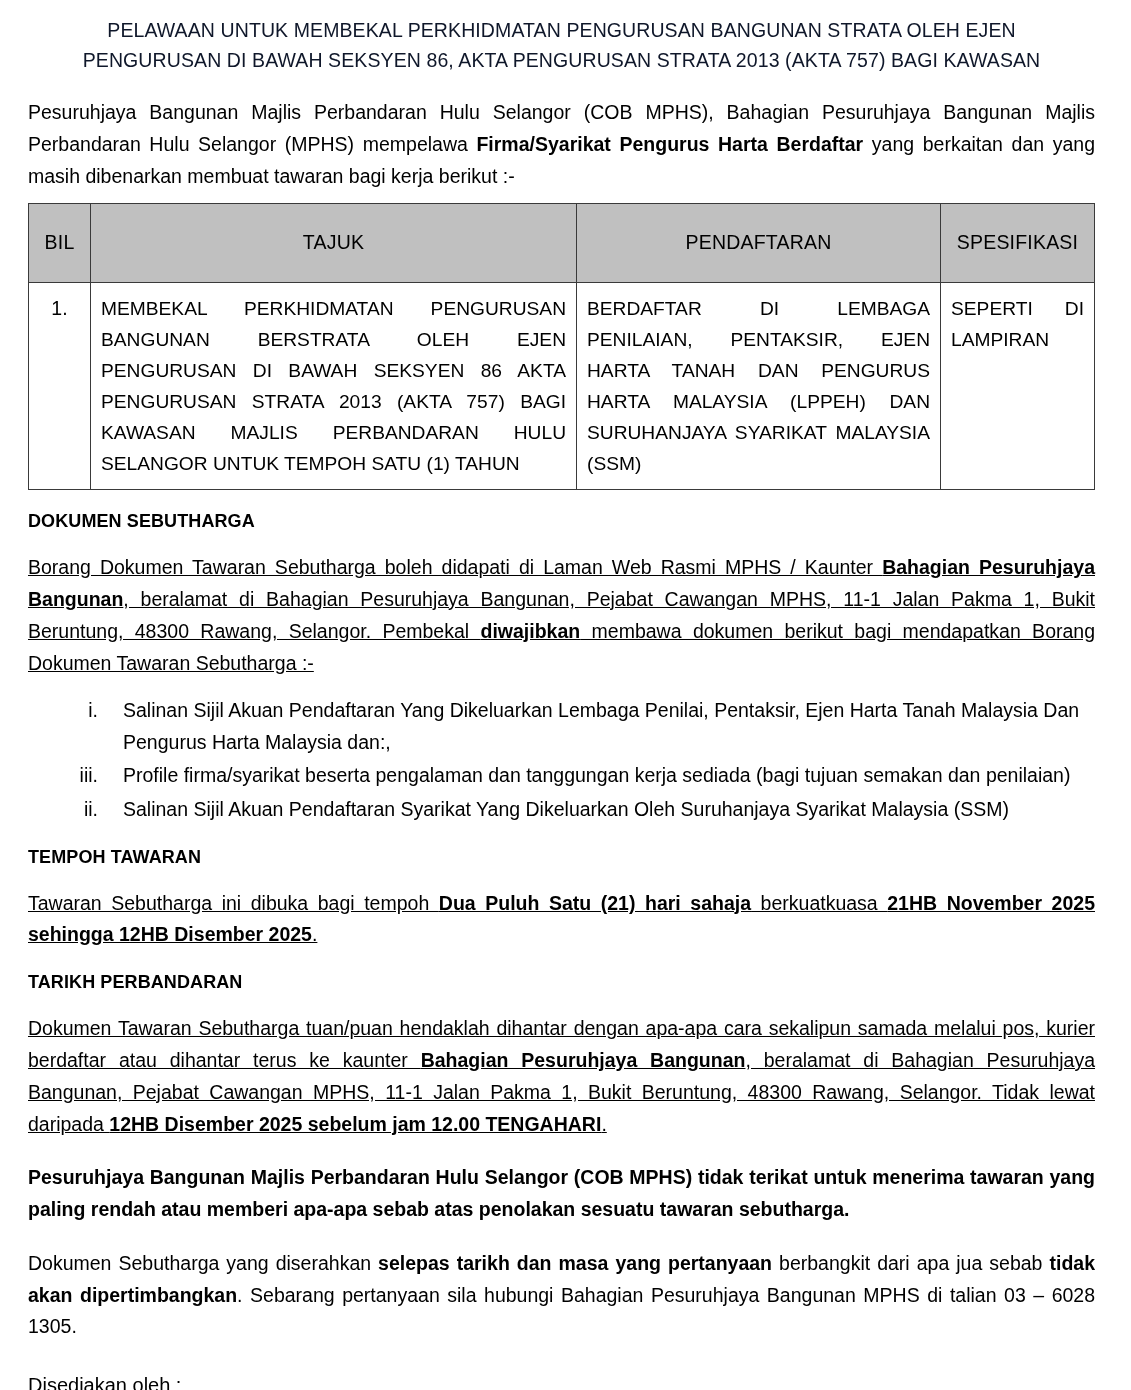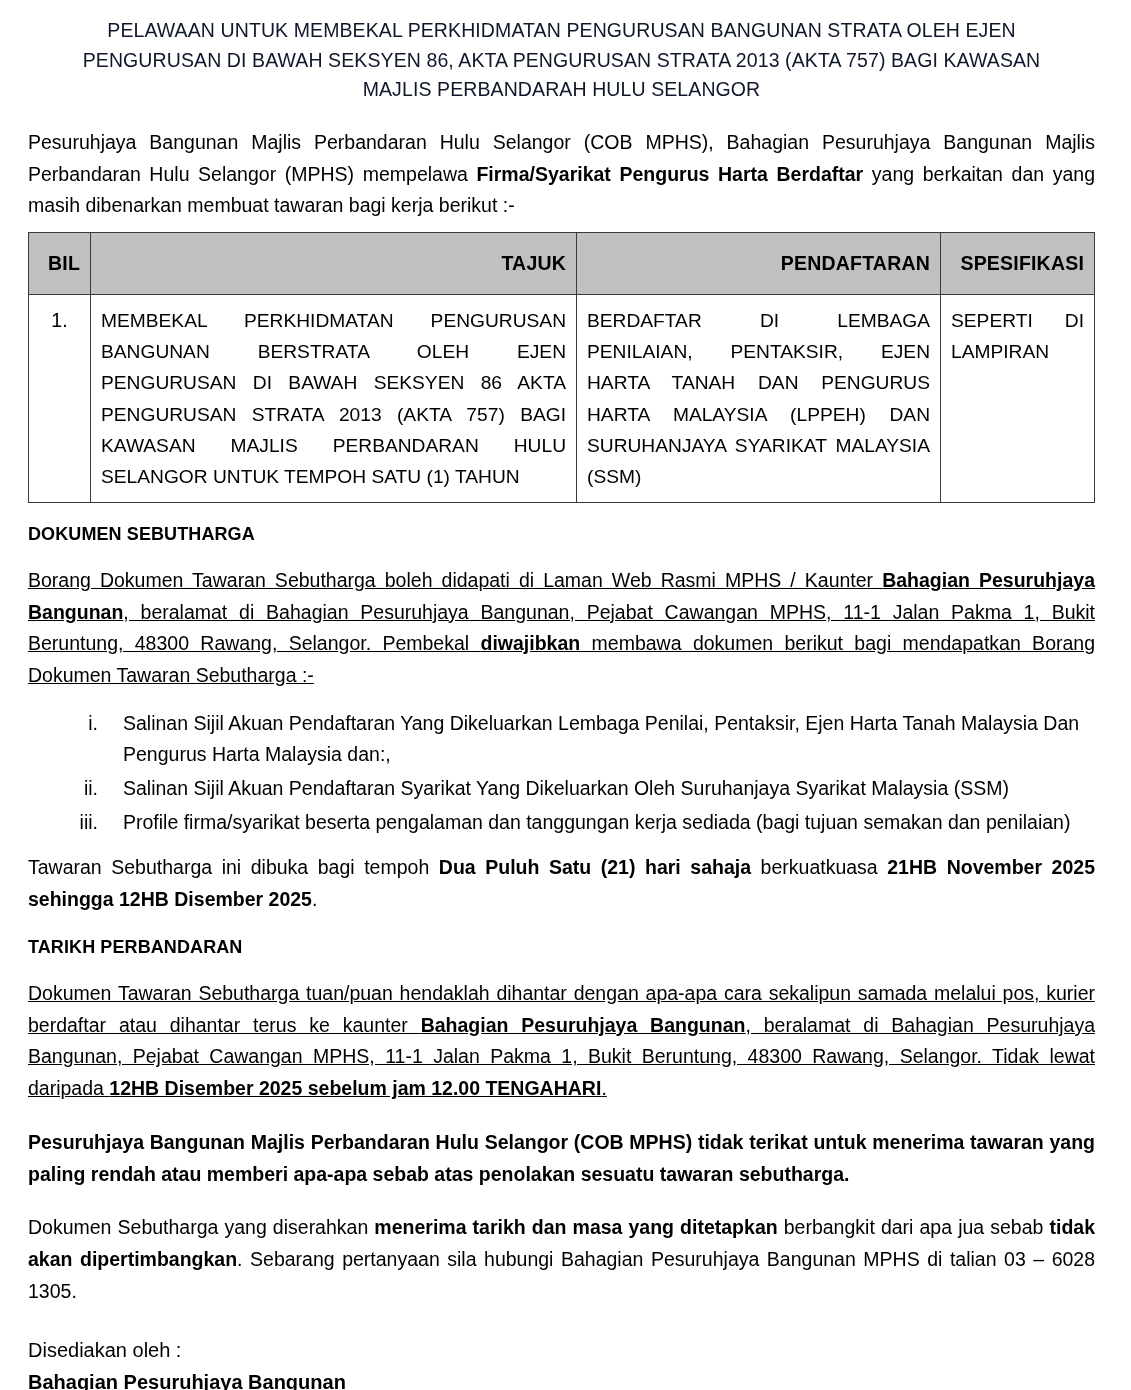"MAJLIS PERBANDARAH HULU SELANGOR" span.tline { html: <span>MAJLIS PERBANDARAH HULU SELANGOR</span> -> none }
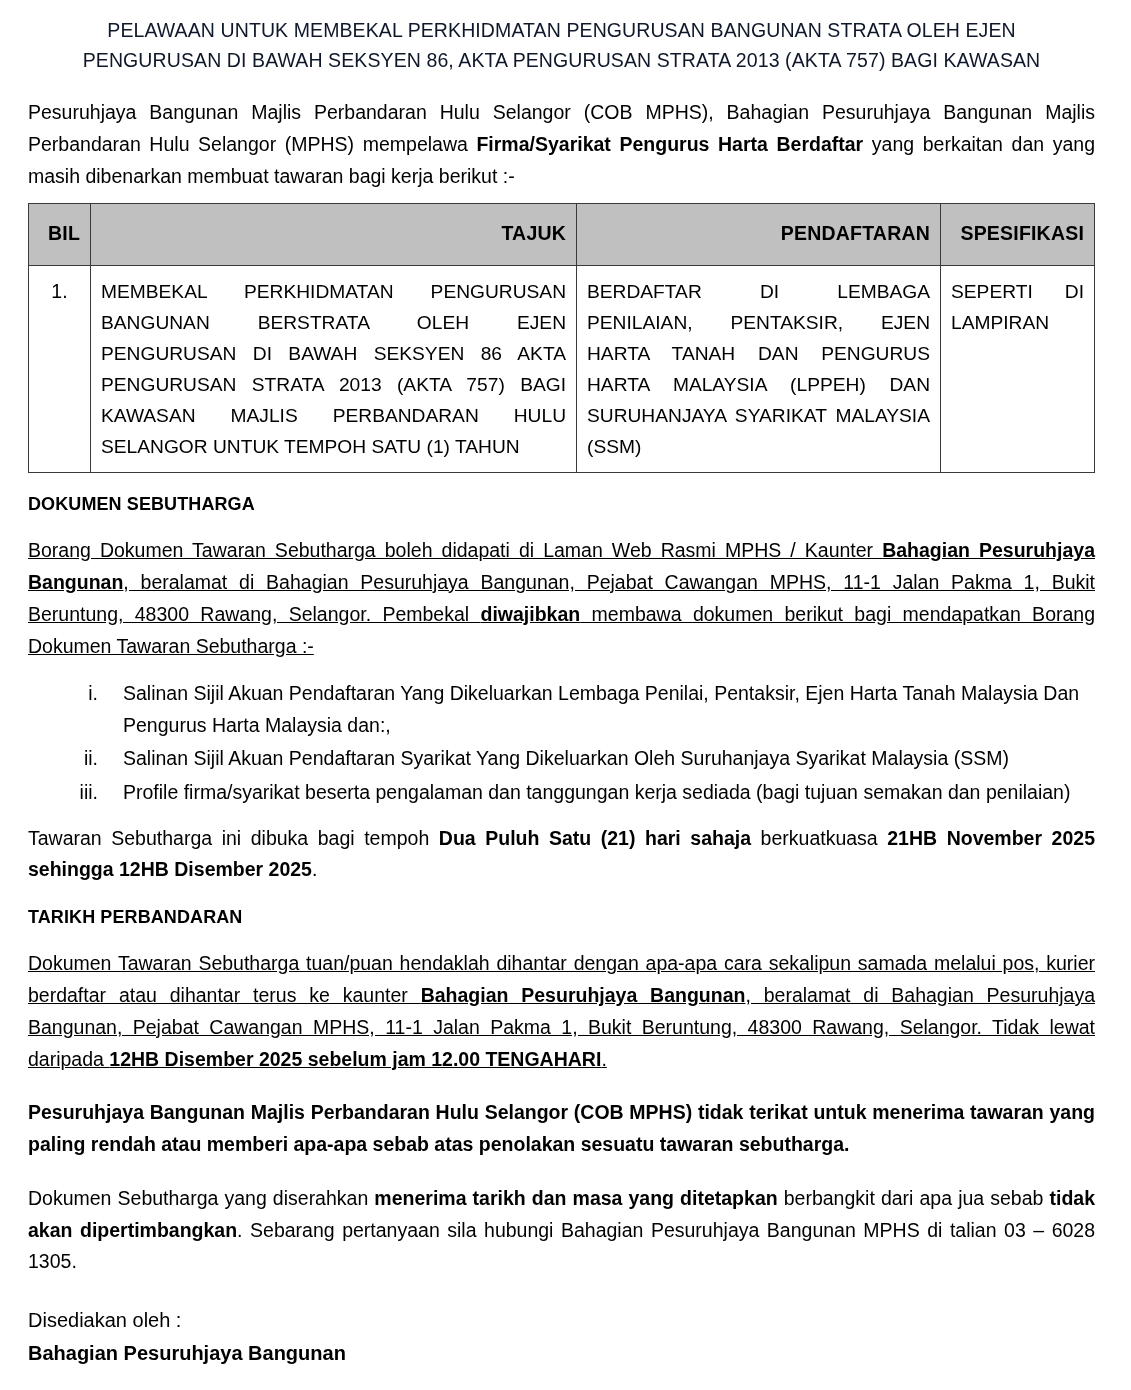"BIL" table.tender-table thead th { font-weight: bold -> normal; height: 62px -> 79px; text-align: right -> center }
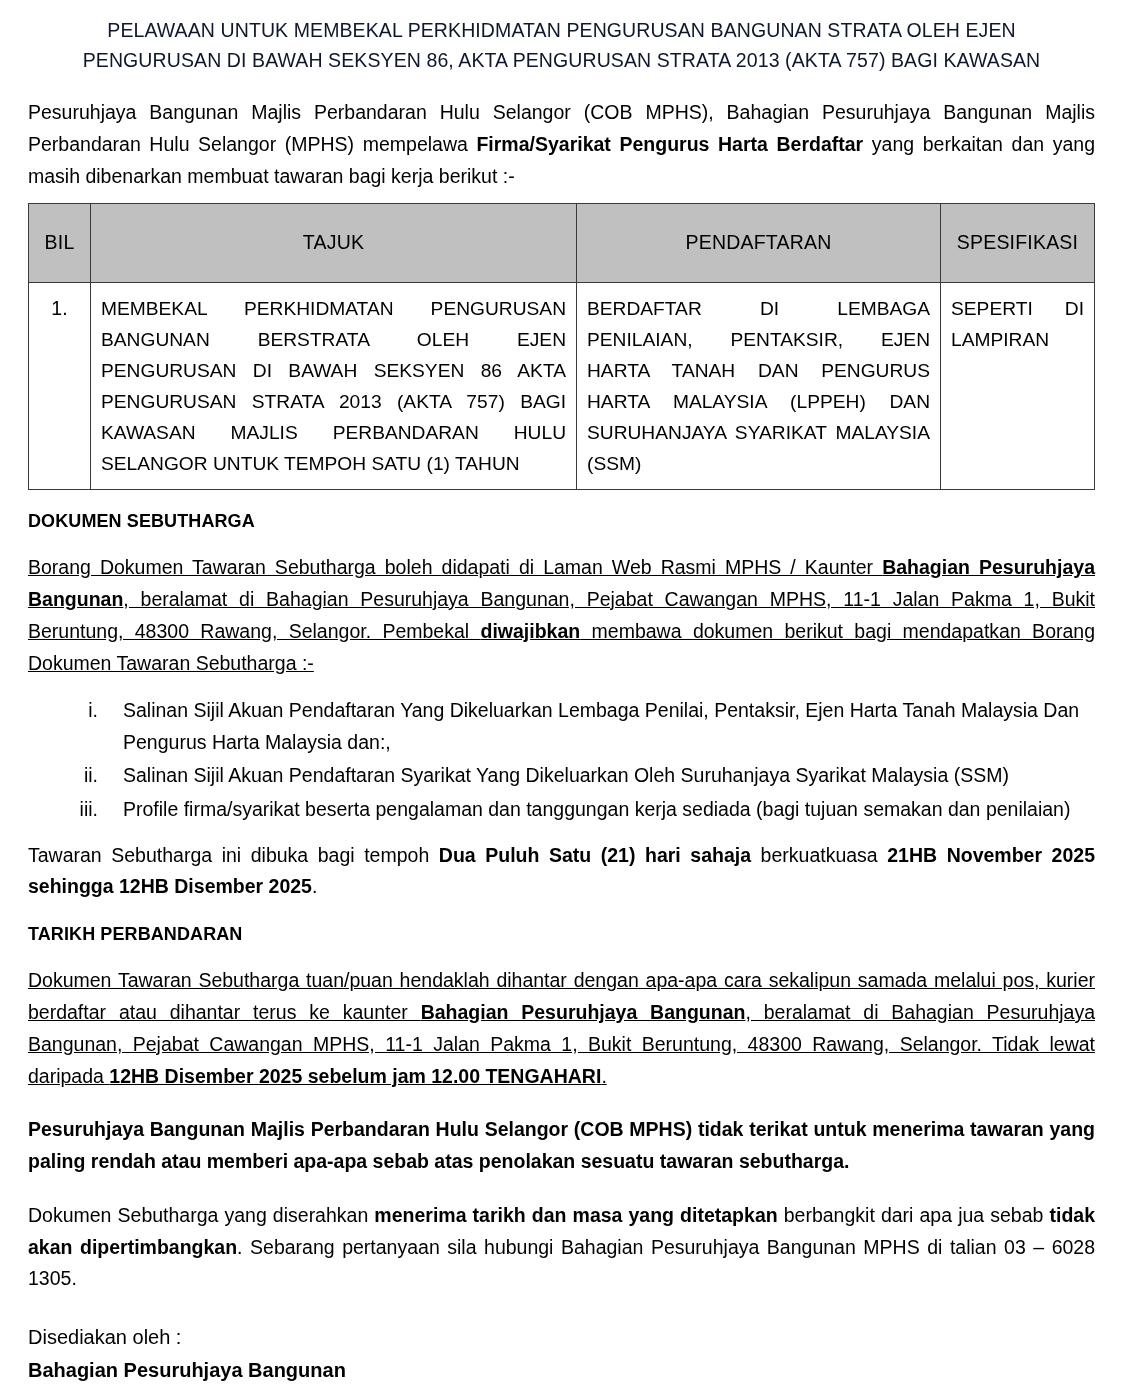"ii." li { order: before "iii." -> after "iii." }
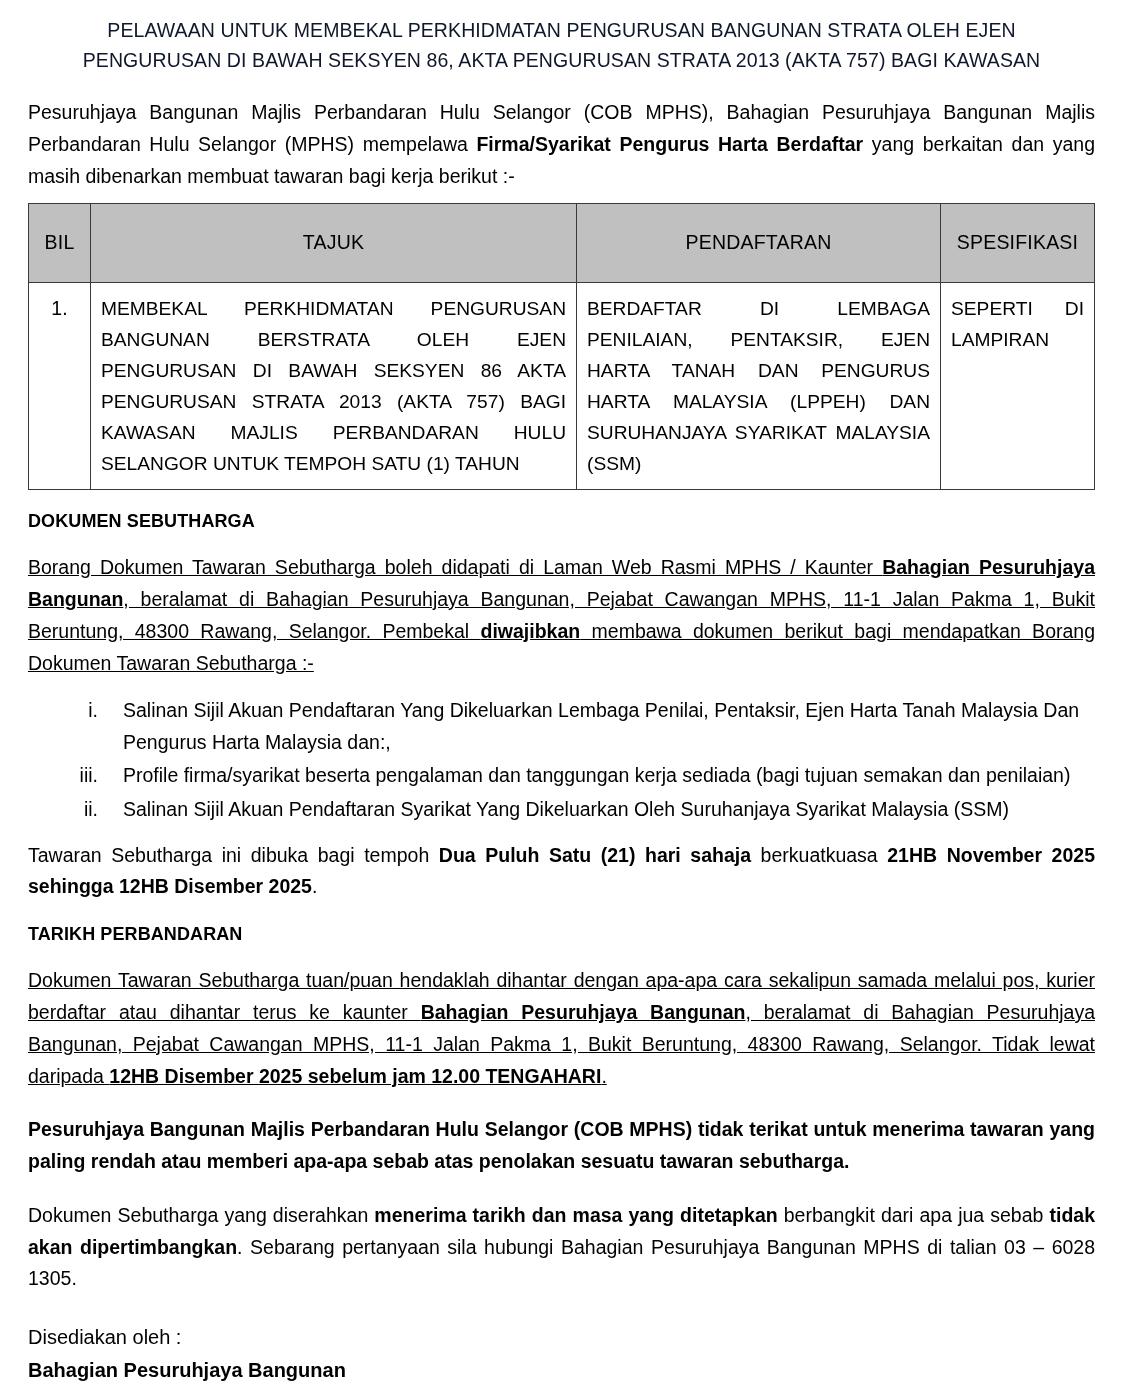"TEMPOH TAWARAN" h2.sect { html: none -> <h2>TEMPOH TAWARAN</h2> }
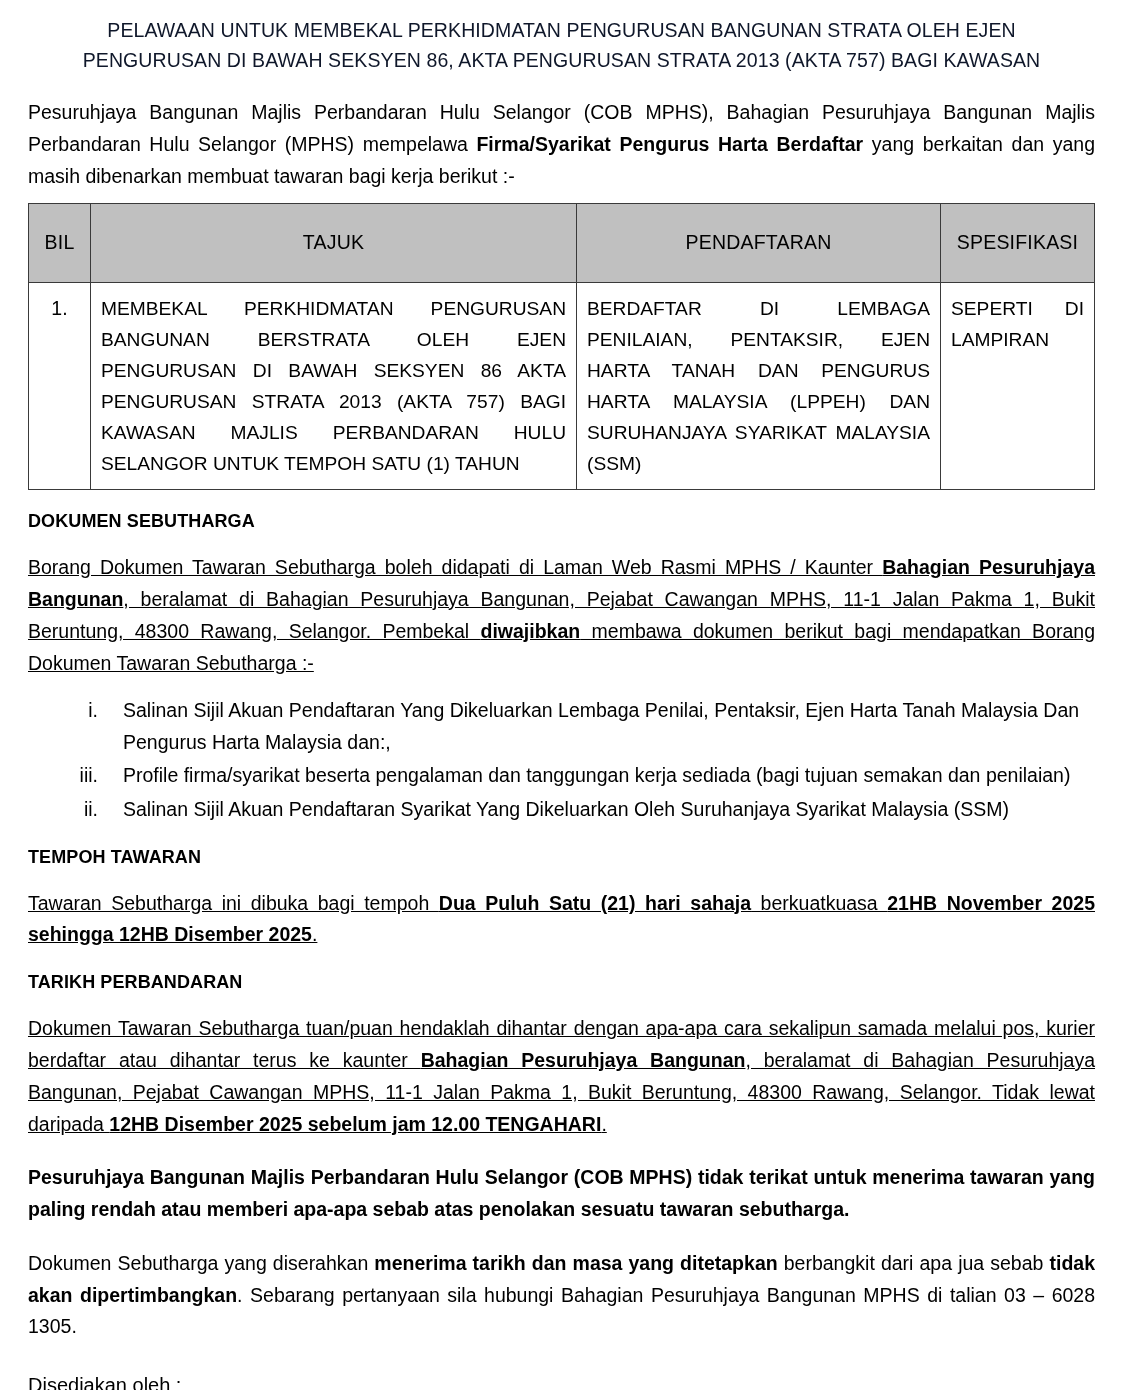"menerima tarikh dan masa yang" span.b { text: menerima tarikh dan masa yang ditetapkan -> selepas tarikh dan masa yang pertanyaan }
